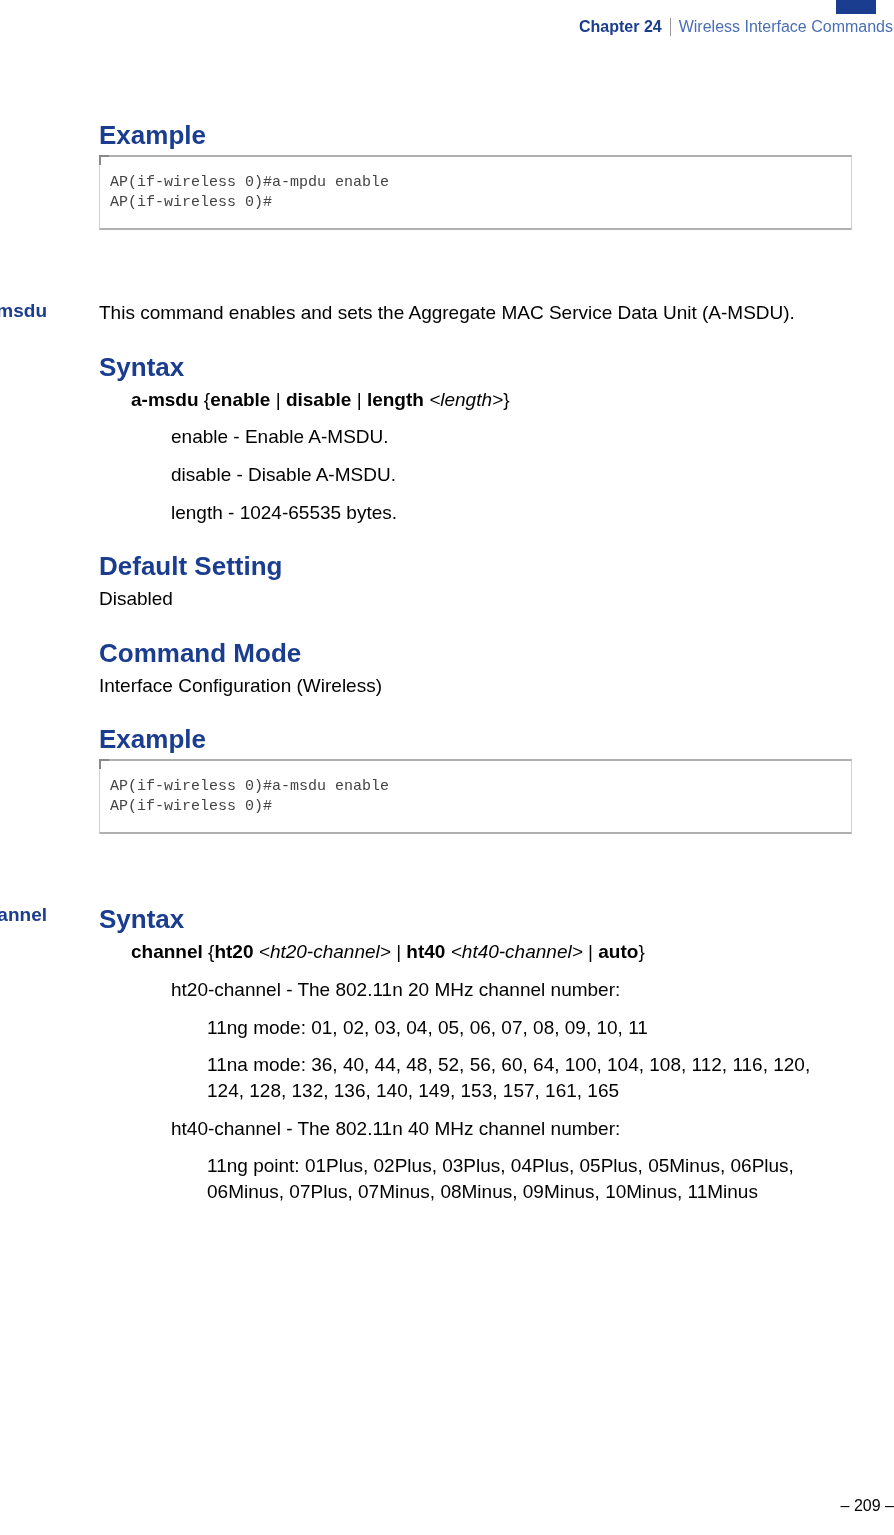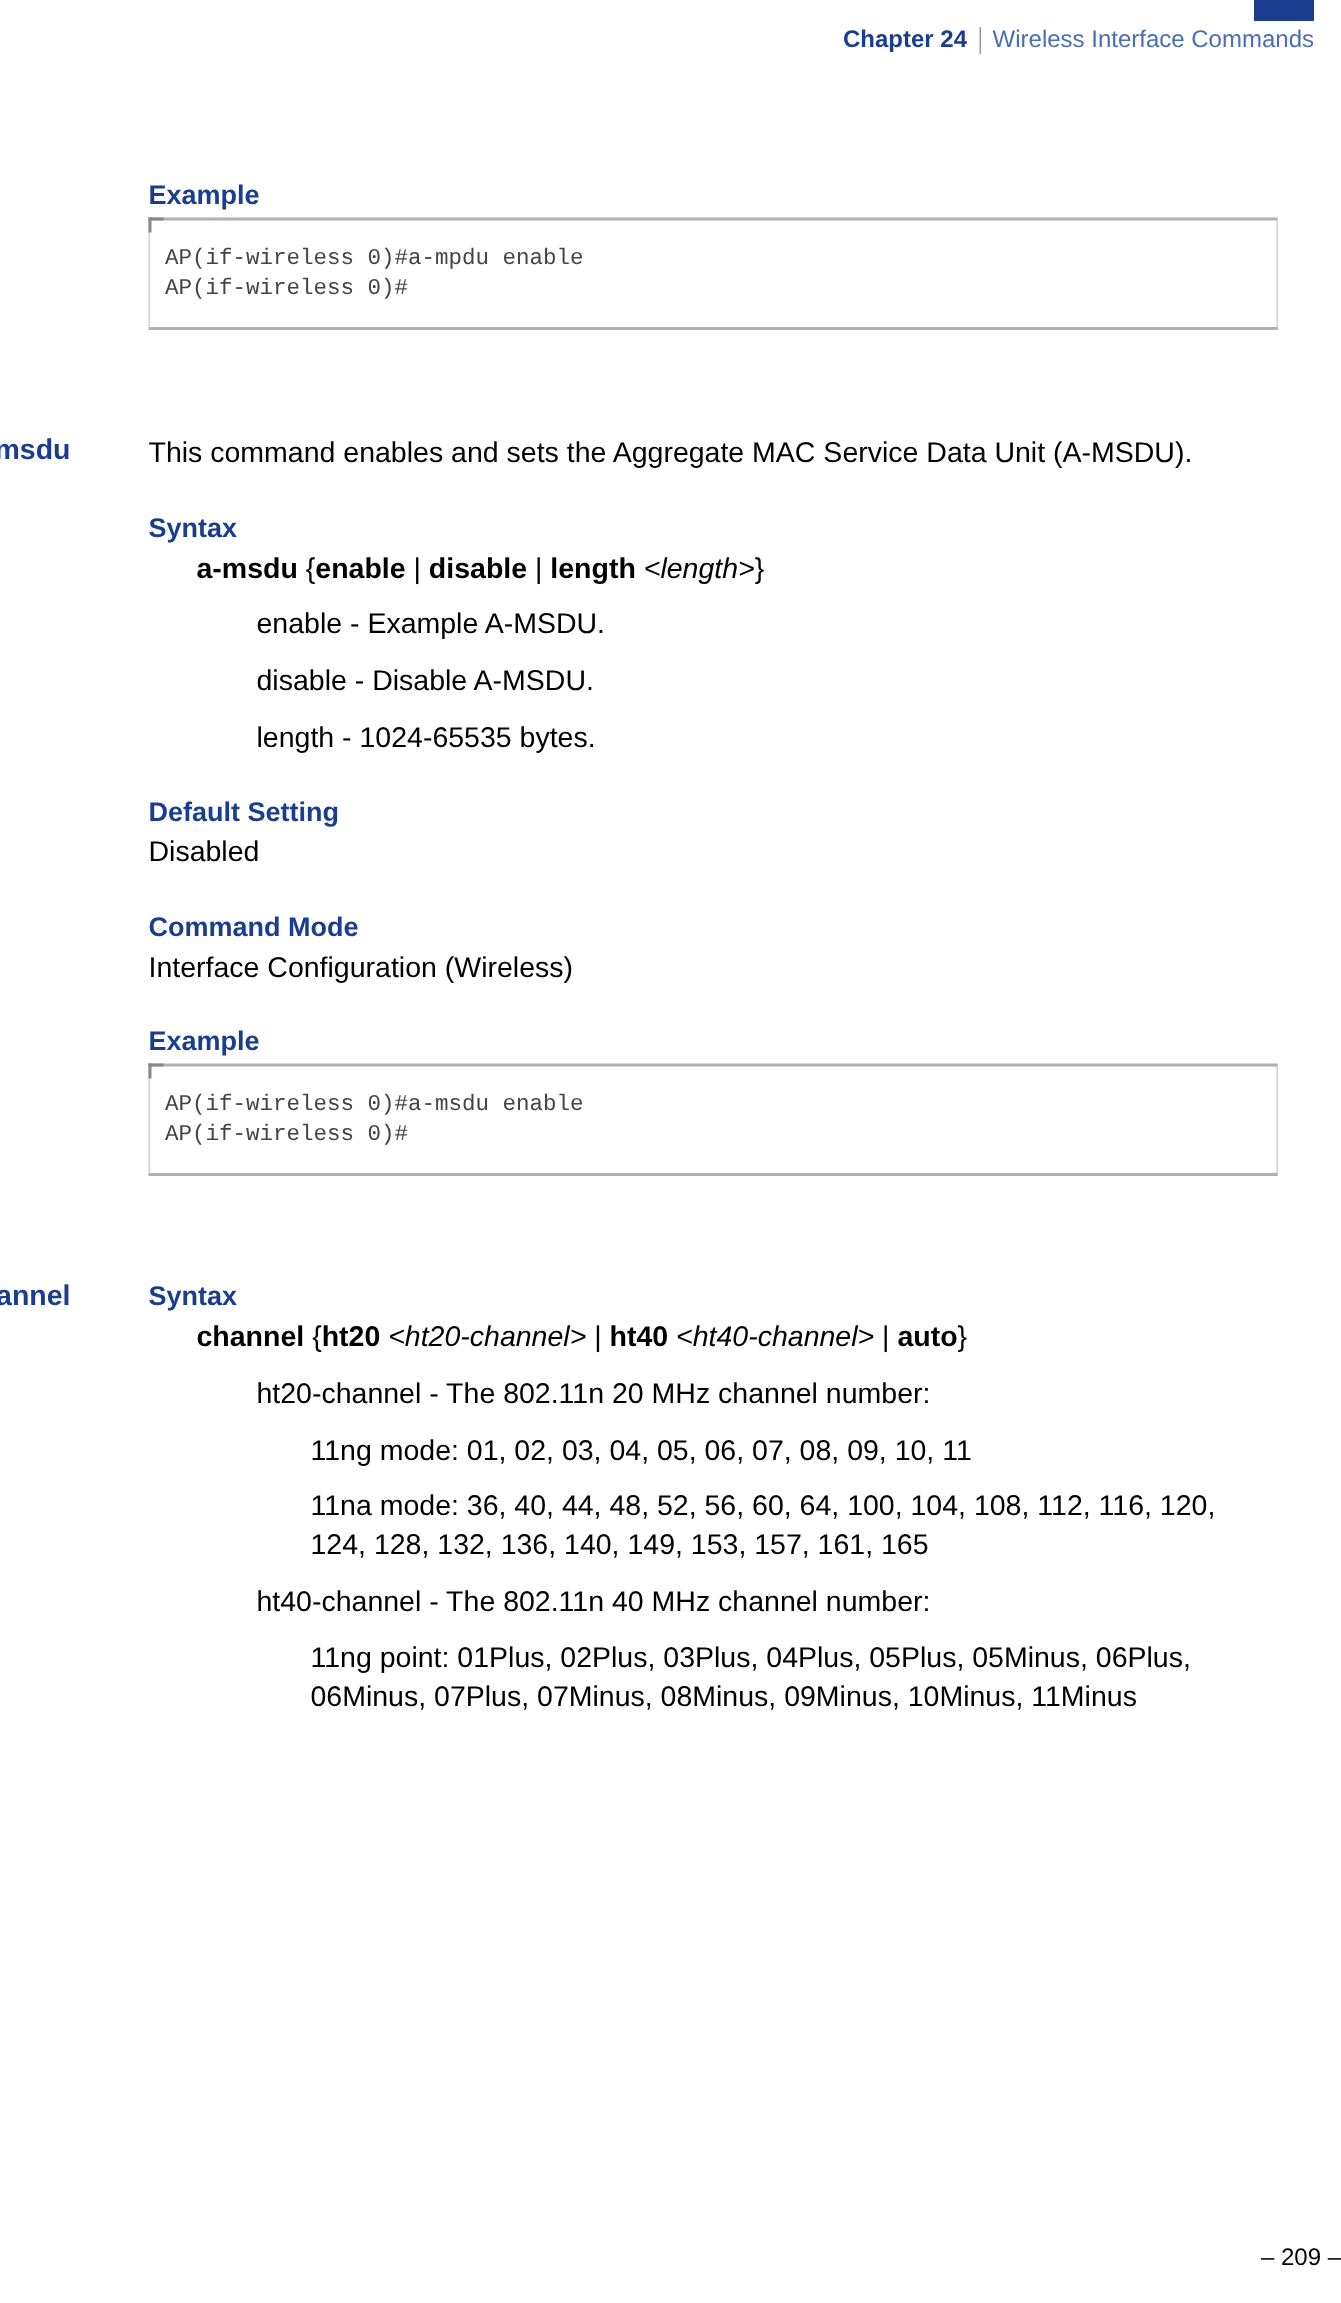"Wireless Interface Commands" .header .title { padding-right: 18px -> 1px }
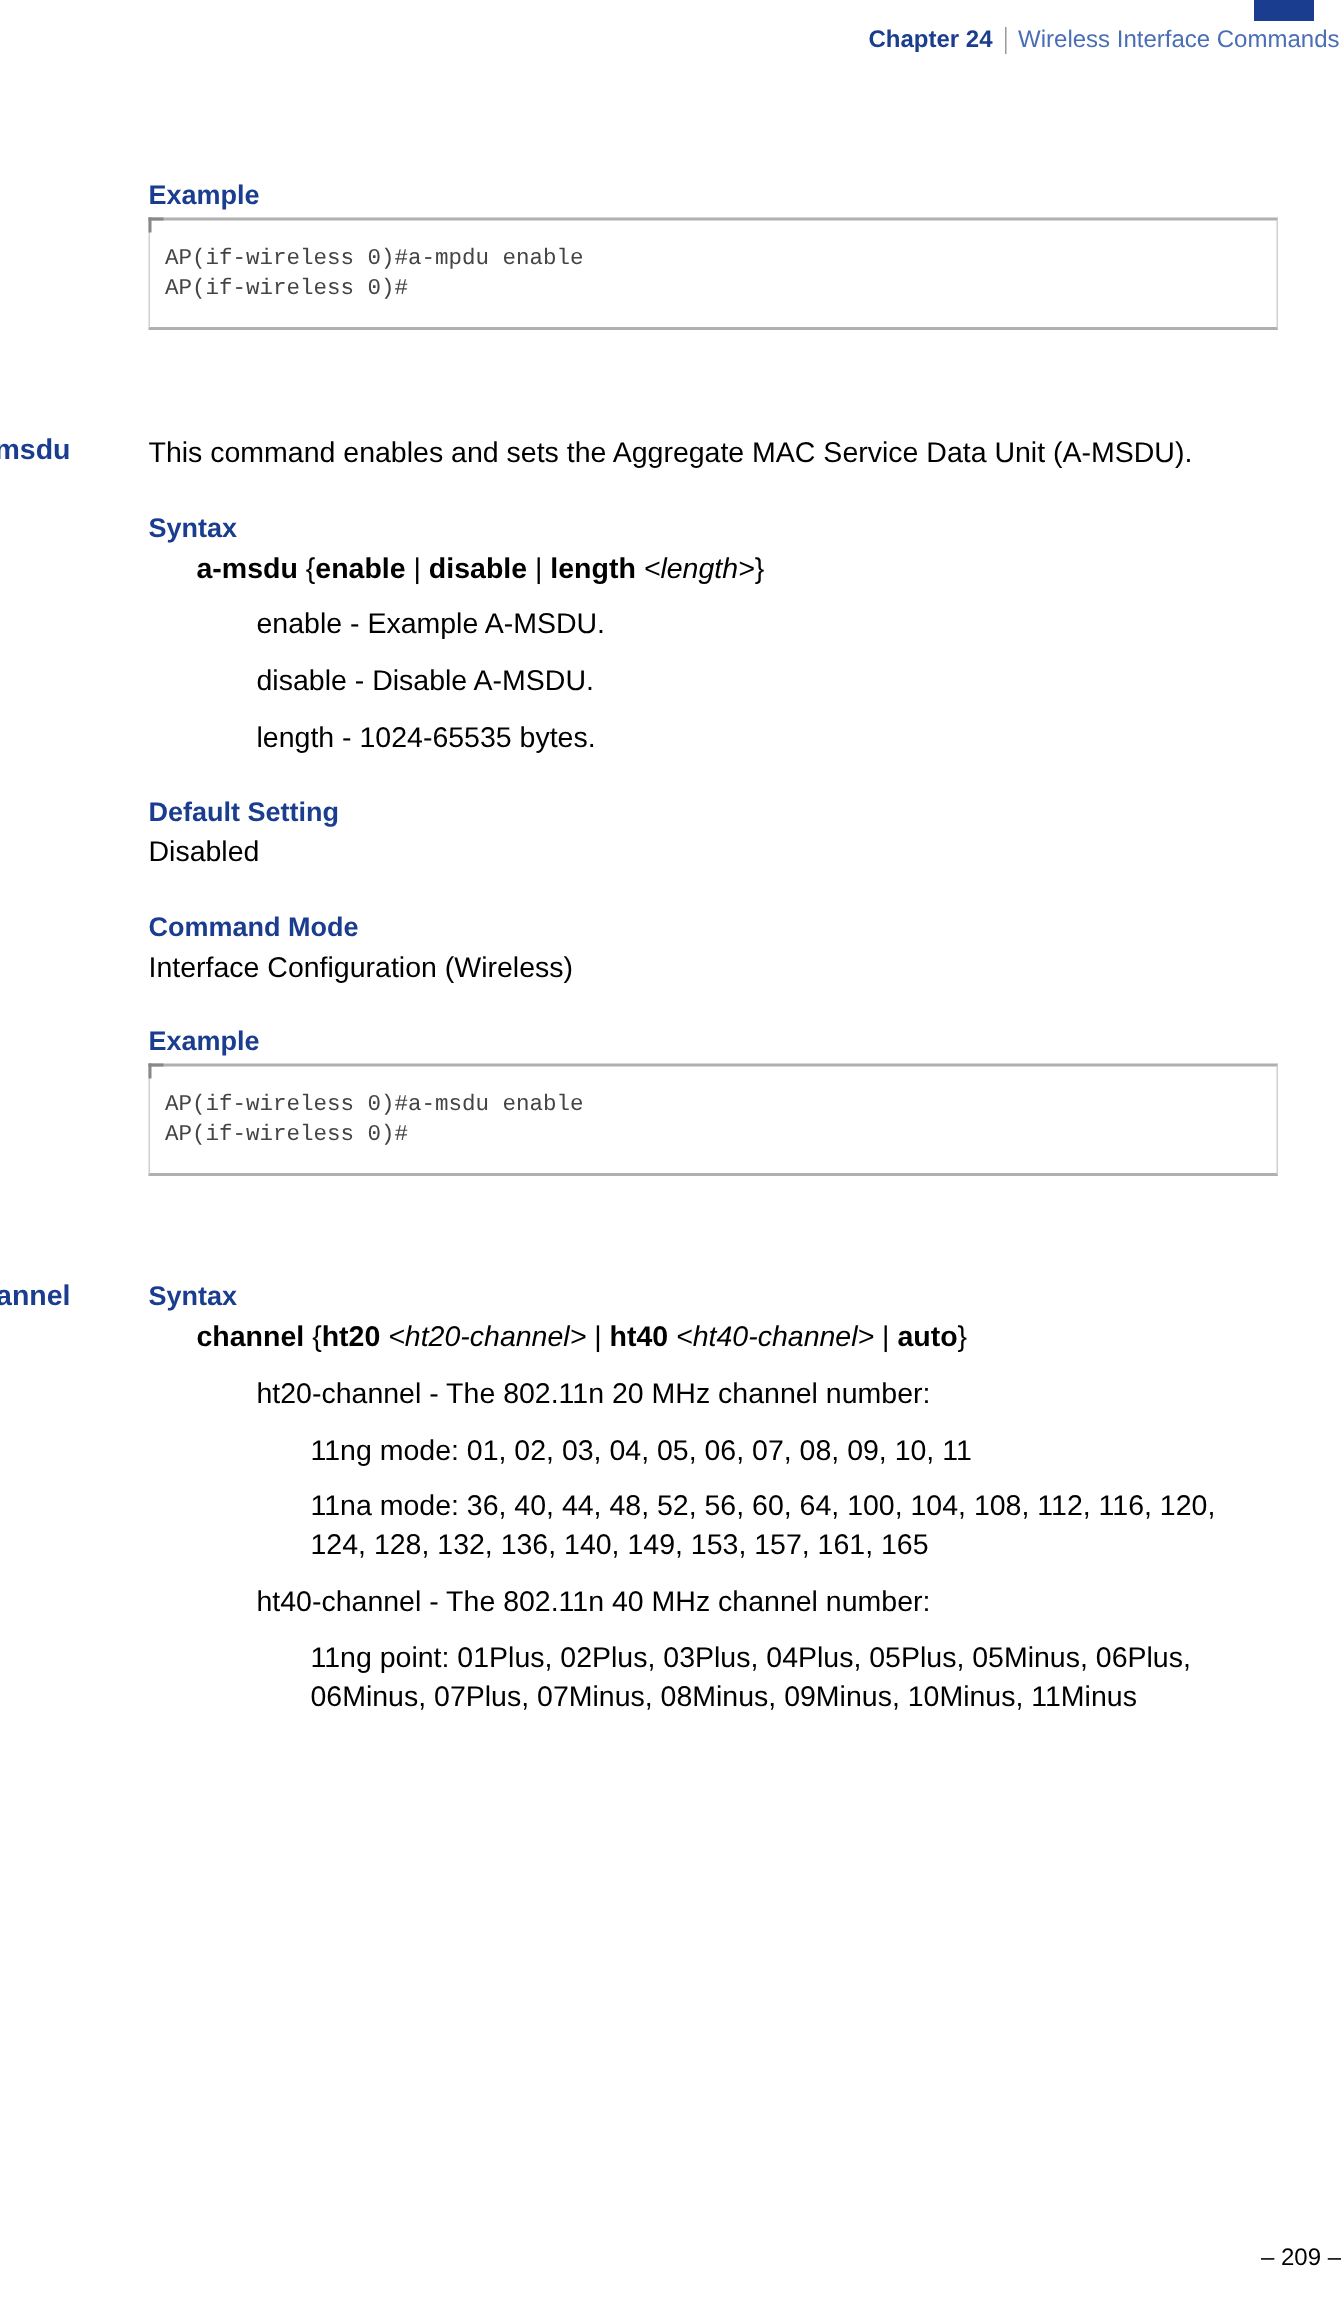"Example" .section-heading { font-size: 18px -> 26px }
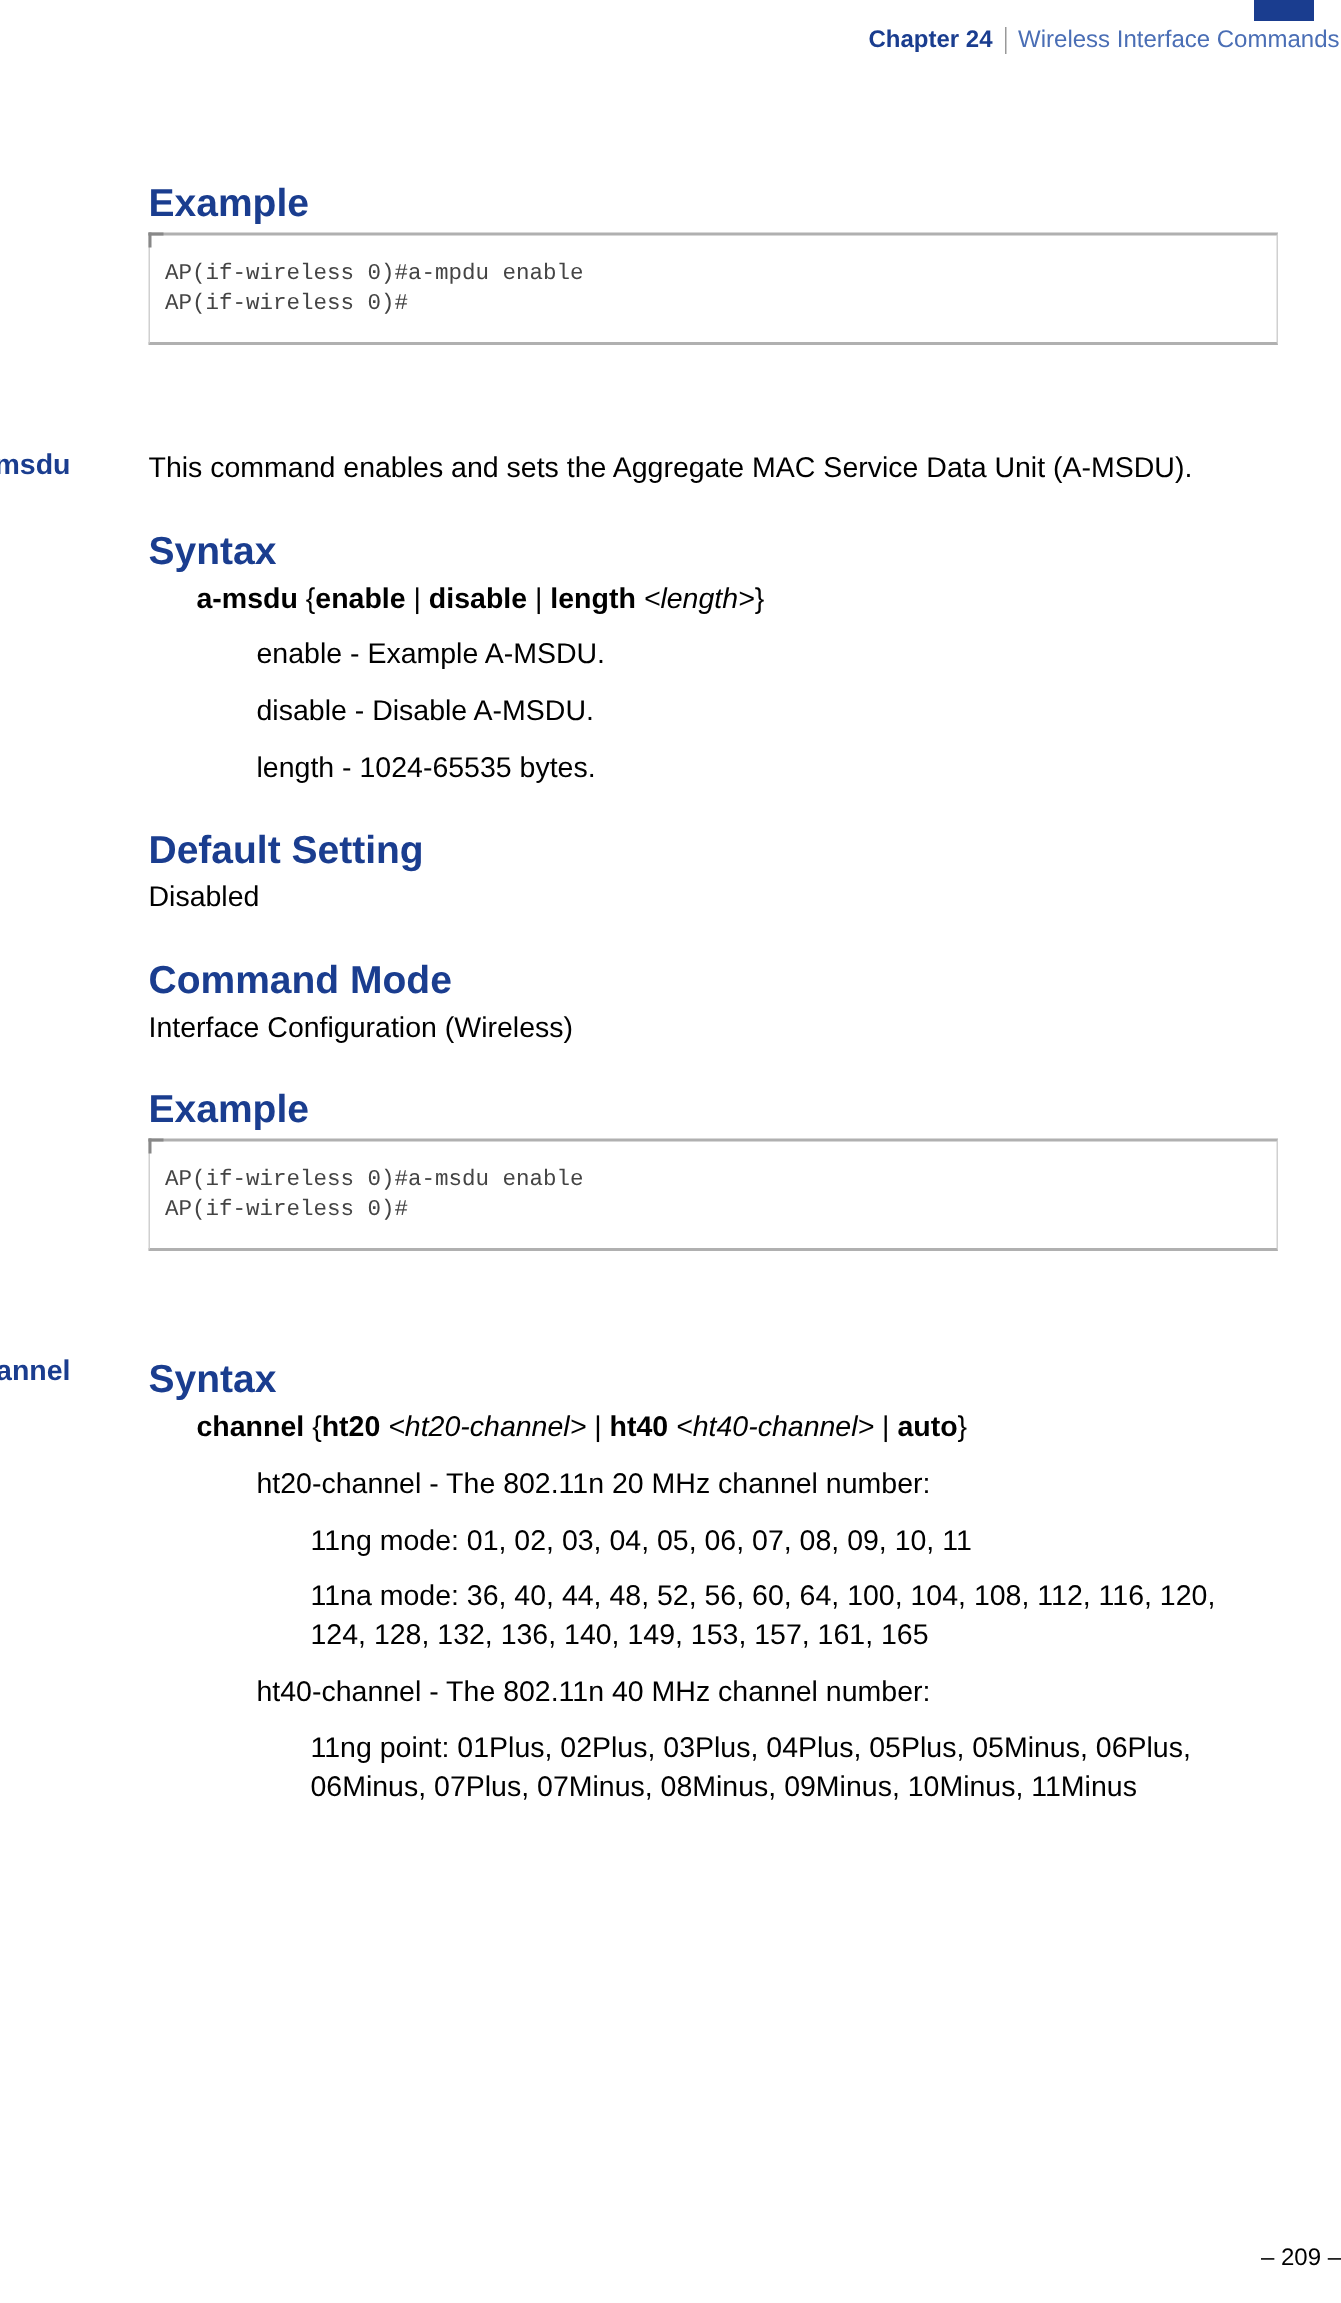"- Example A-MSDU." span { text: Example -> Enable }
